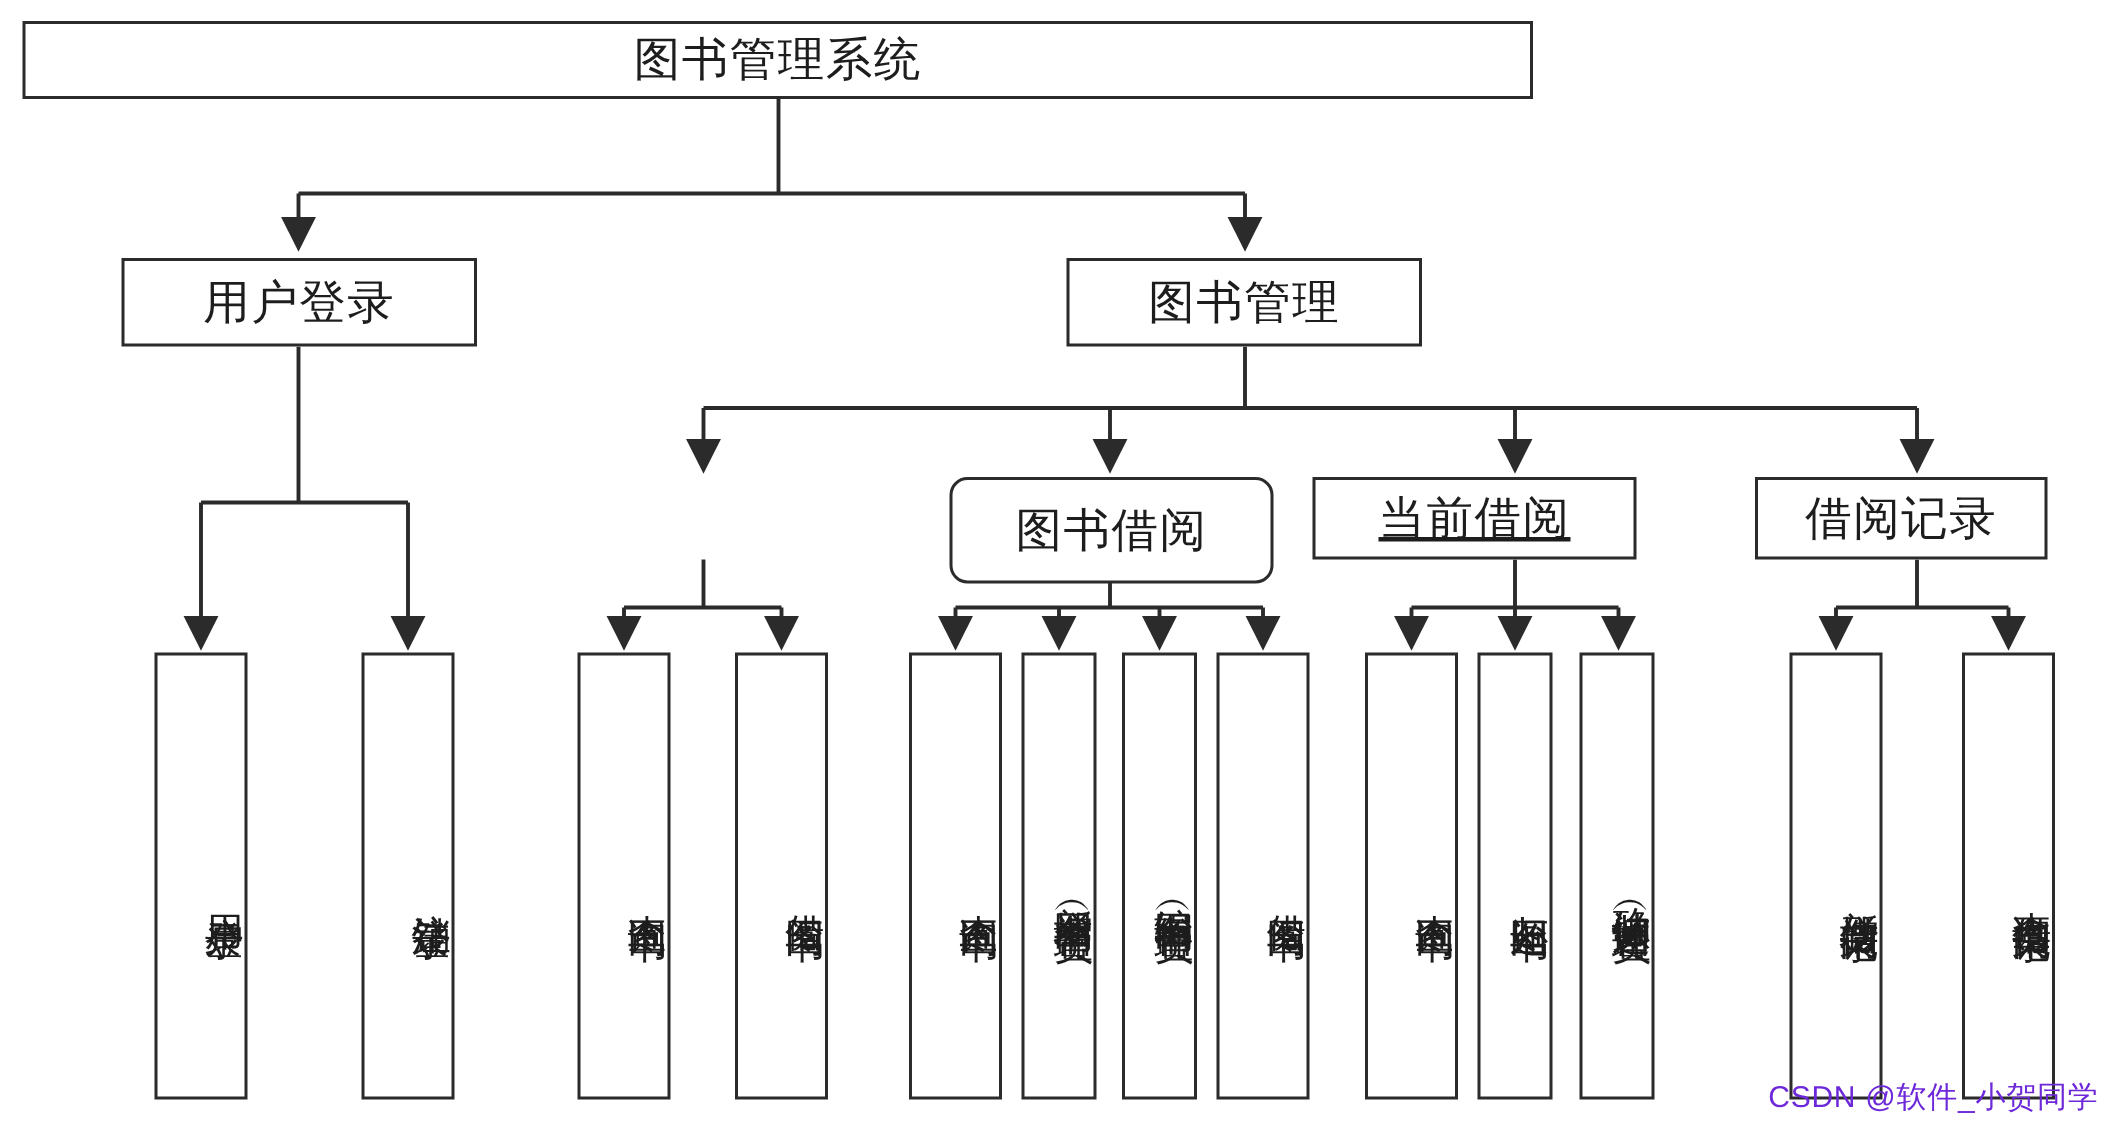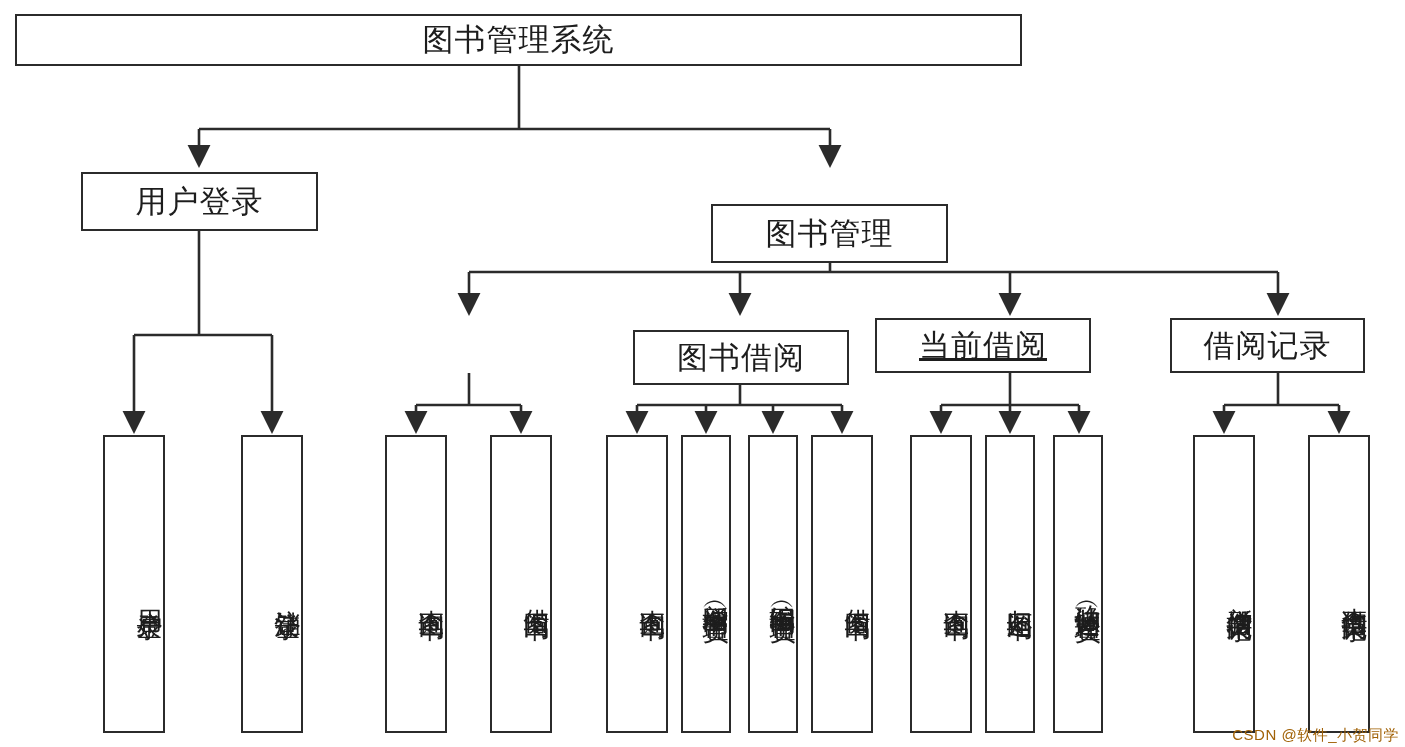"图书管理" div.node { margin-top: 32px -> none }
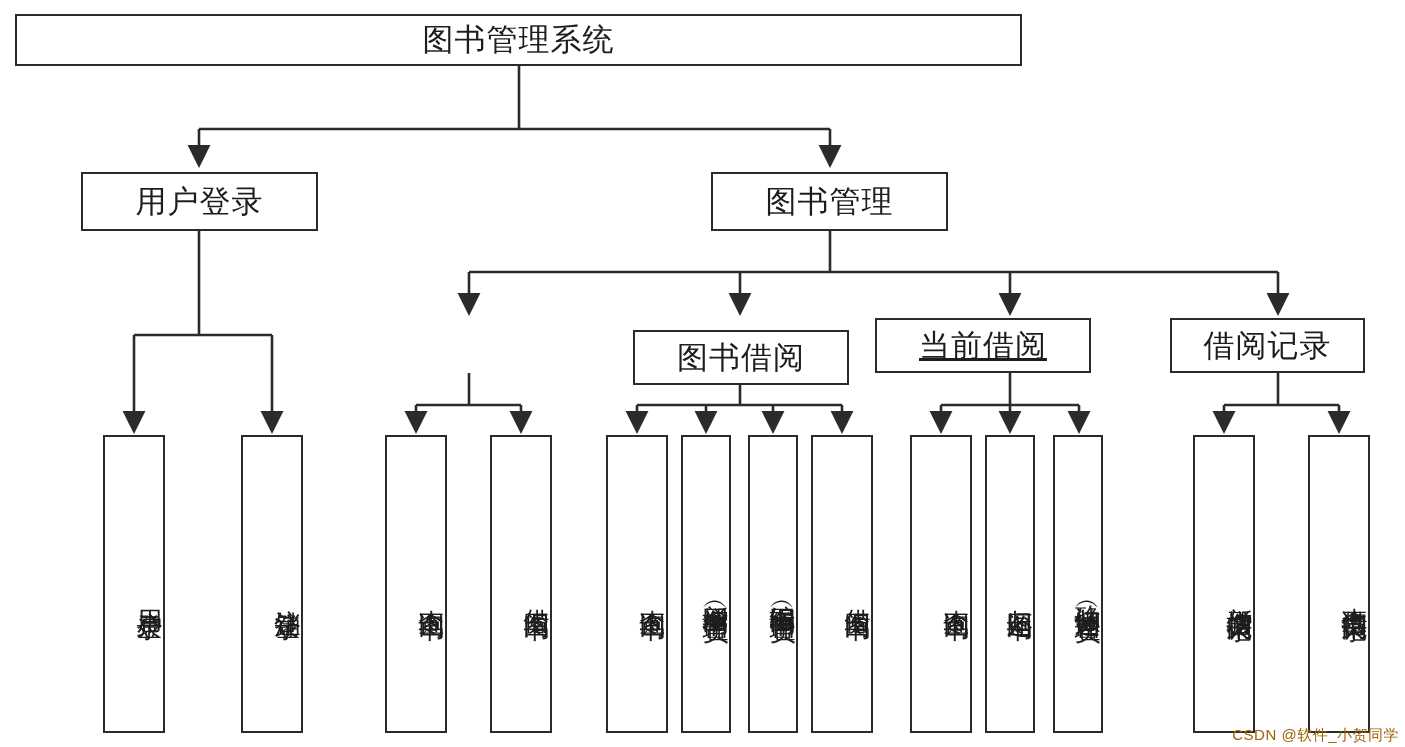"图书借阅" div.node { border-radius: none -> 12px; height: 55px -> 71px; top: 330px -> 318px }
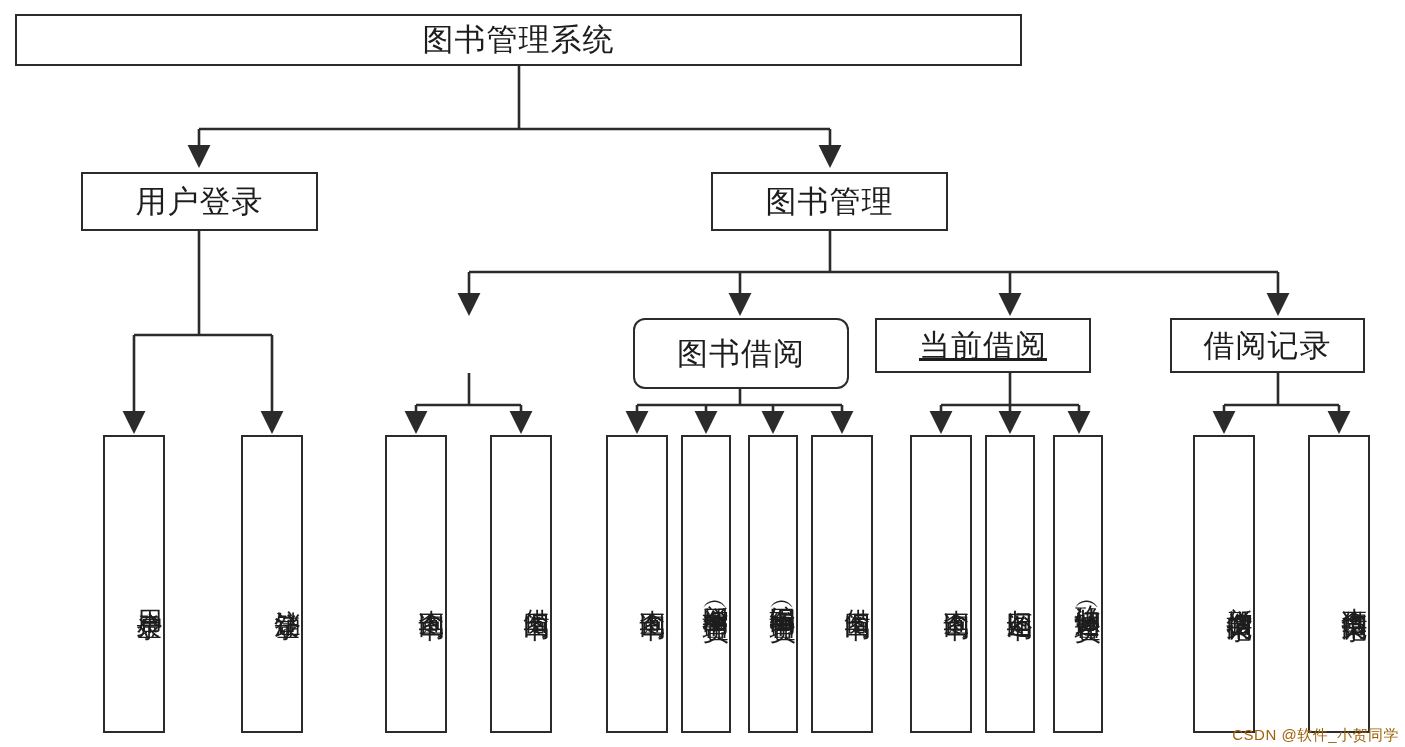"CSDN @软件_小贺同学" #watermark { color: #a16207 -> #6d28d9; font-size: 15px -> 20px }
